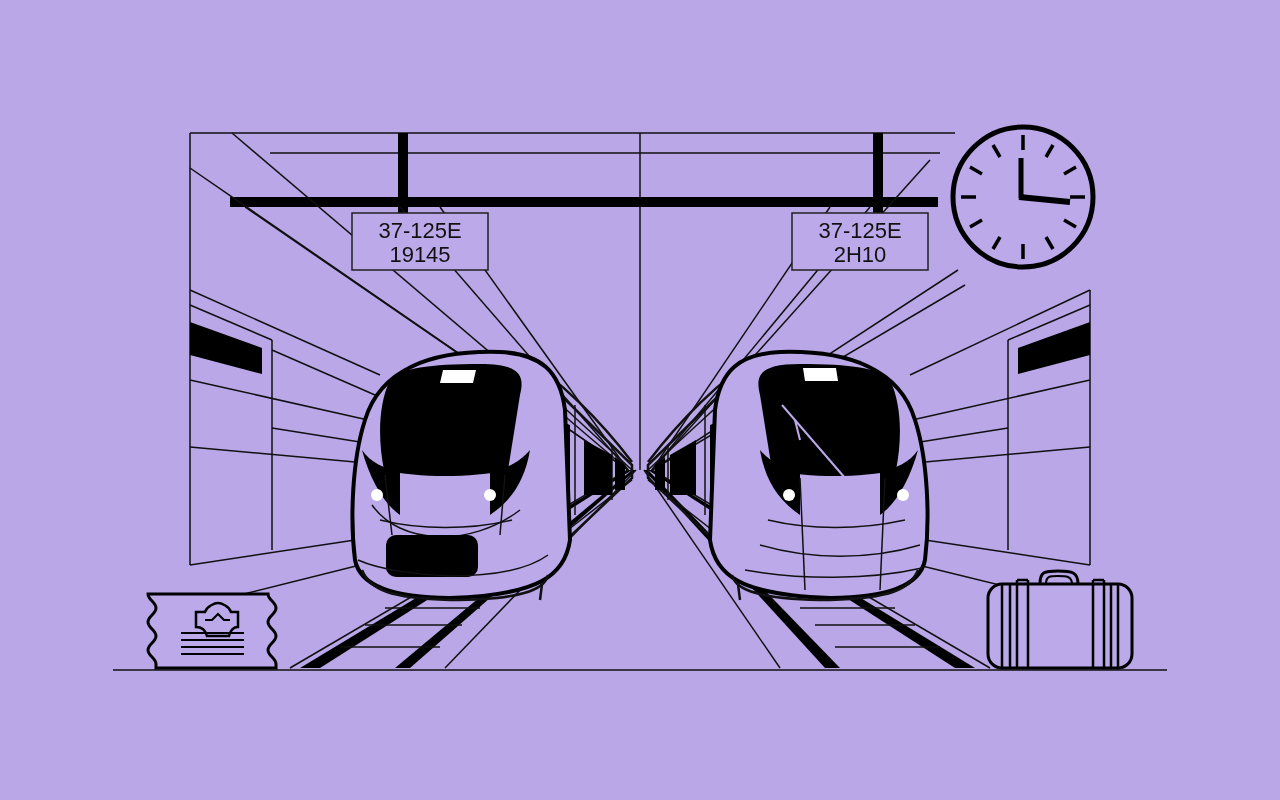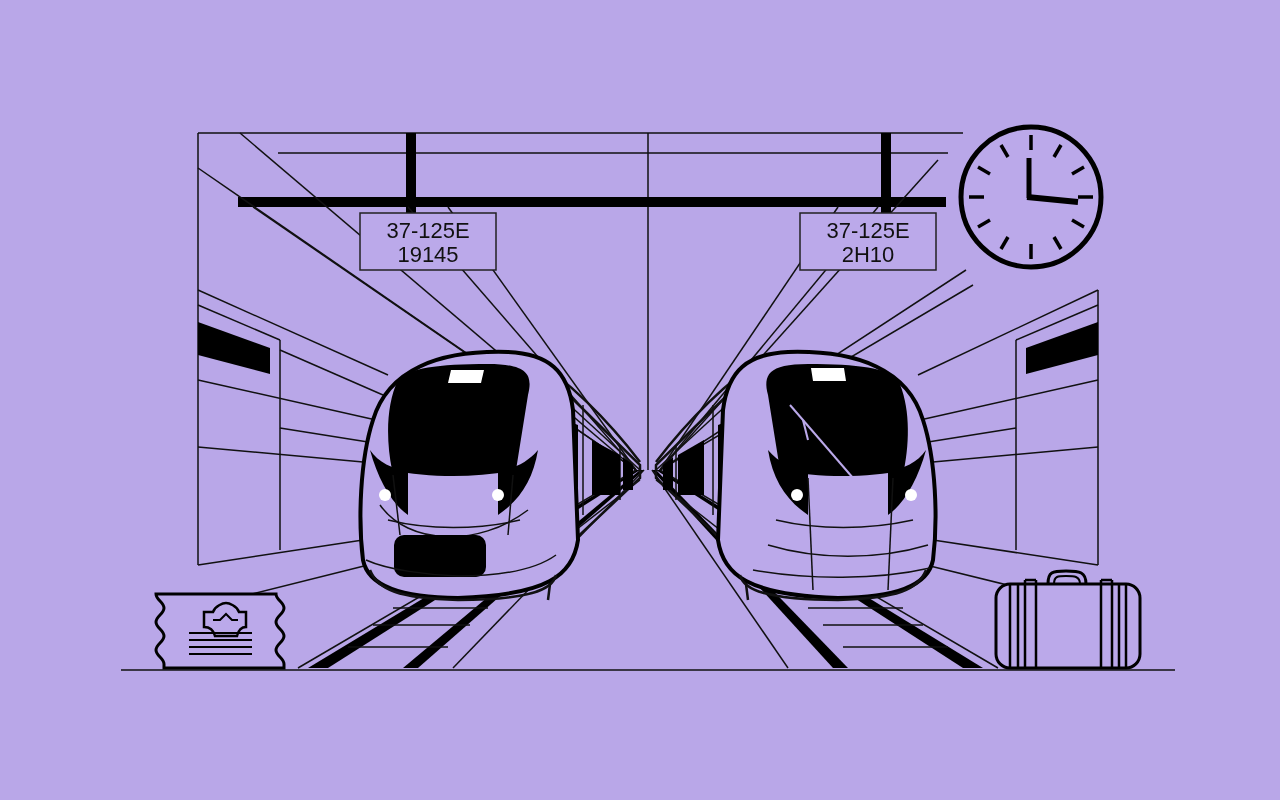"37-125E" #scene { left: 8px -> 0 }
